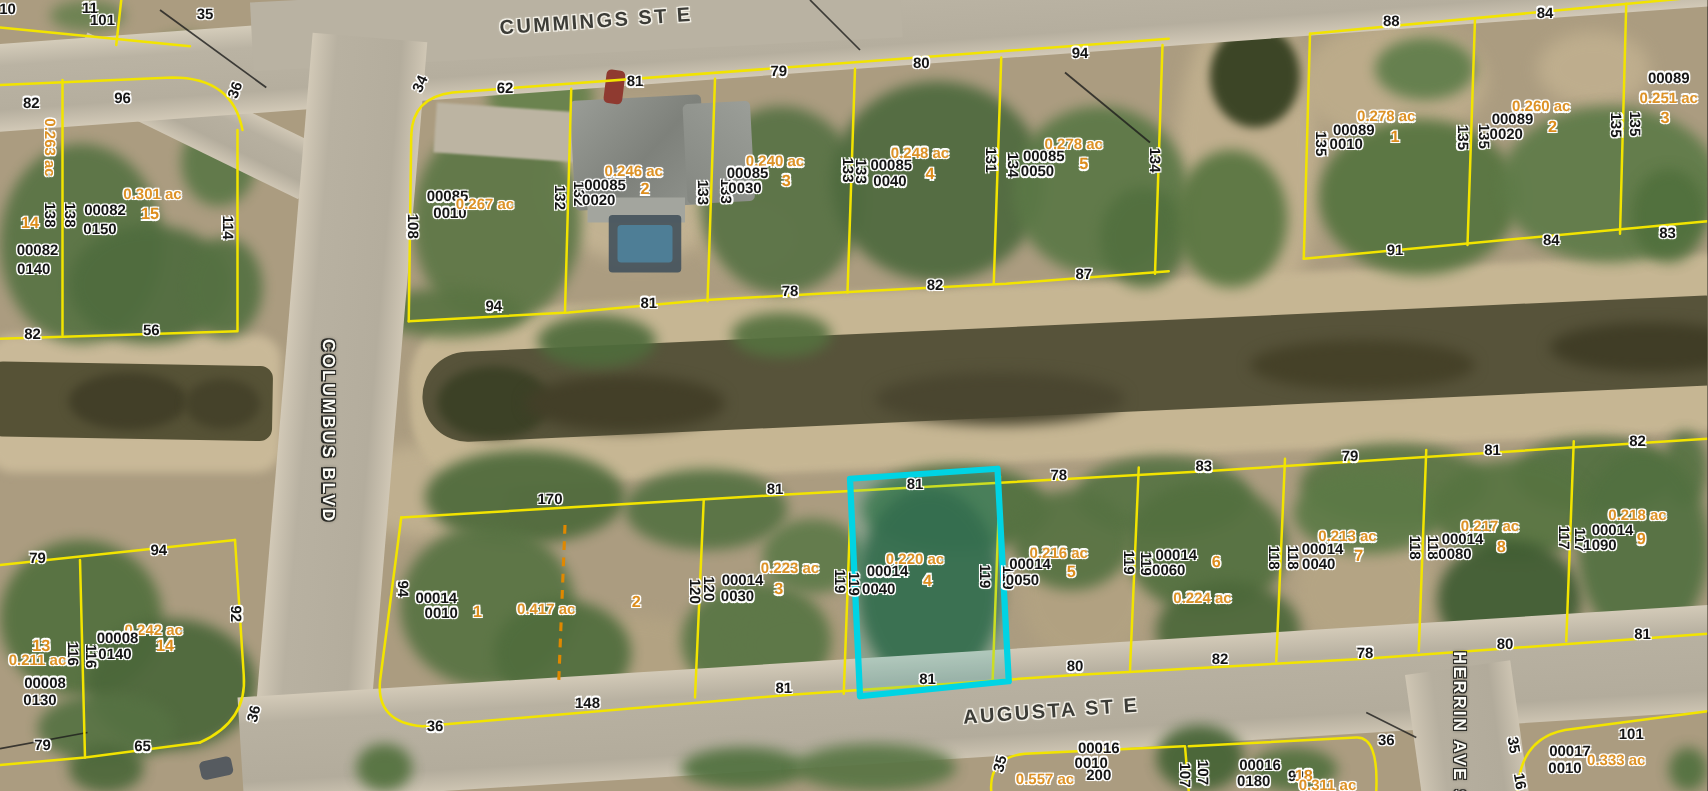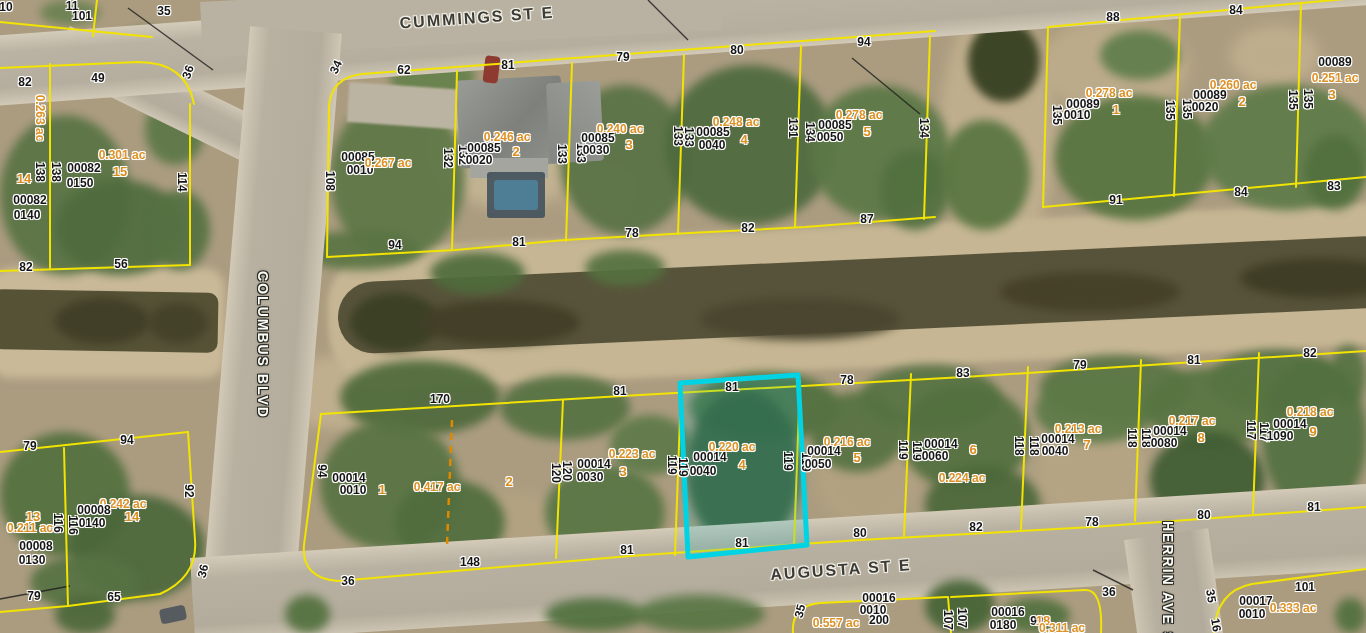"49" span.lbl { text: 49 -> 96 }
